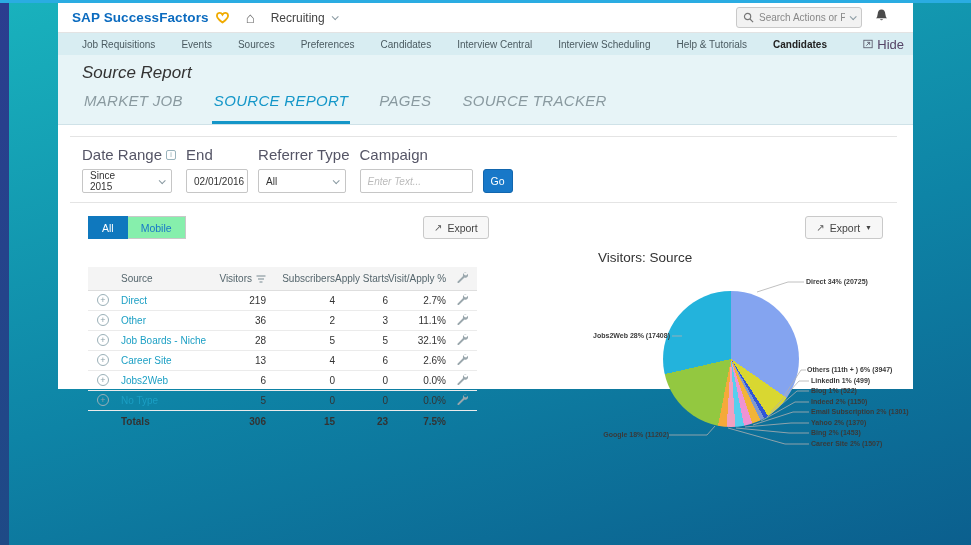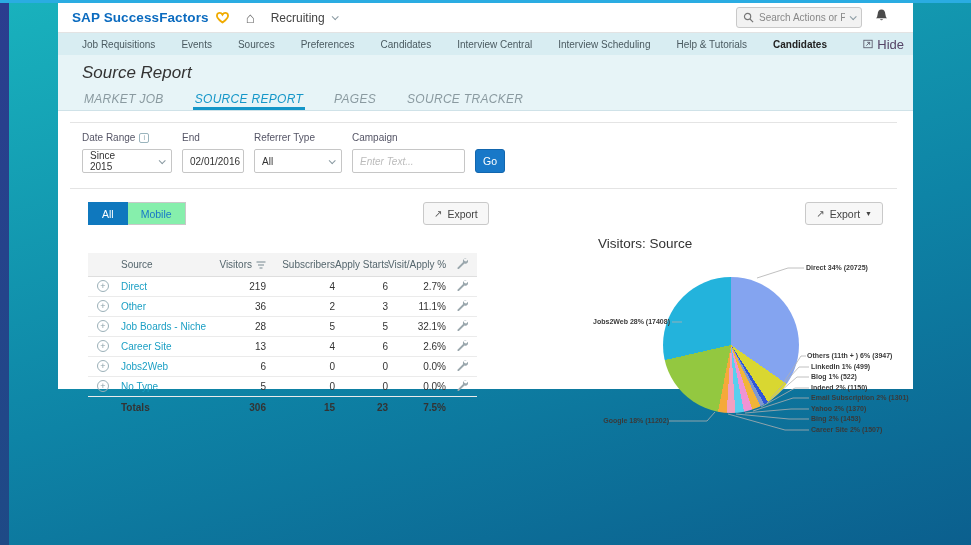"MARKET JOB" .tab { font-size: 12px -> 15px; padding: 0 2px 1px 2px -> 0 2px 12px 2px }
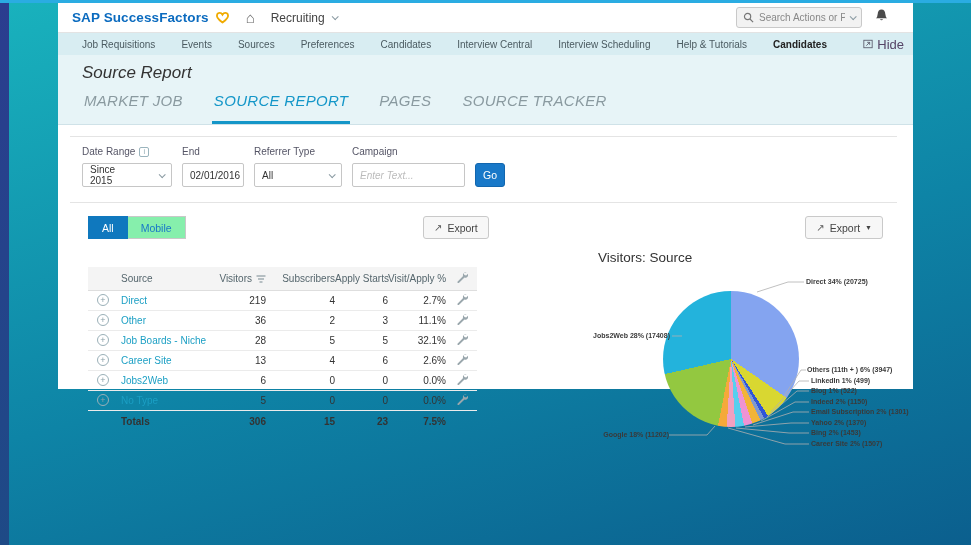"Date Range" .flabel { font-size: 10px -> 15px }
